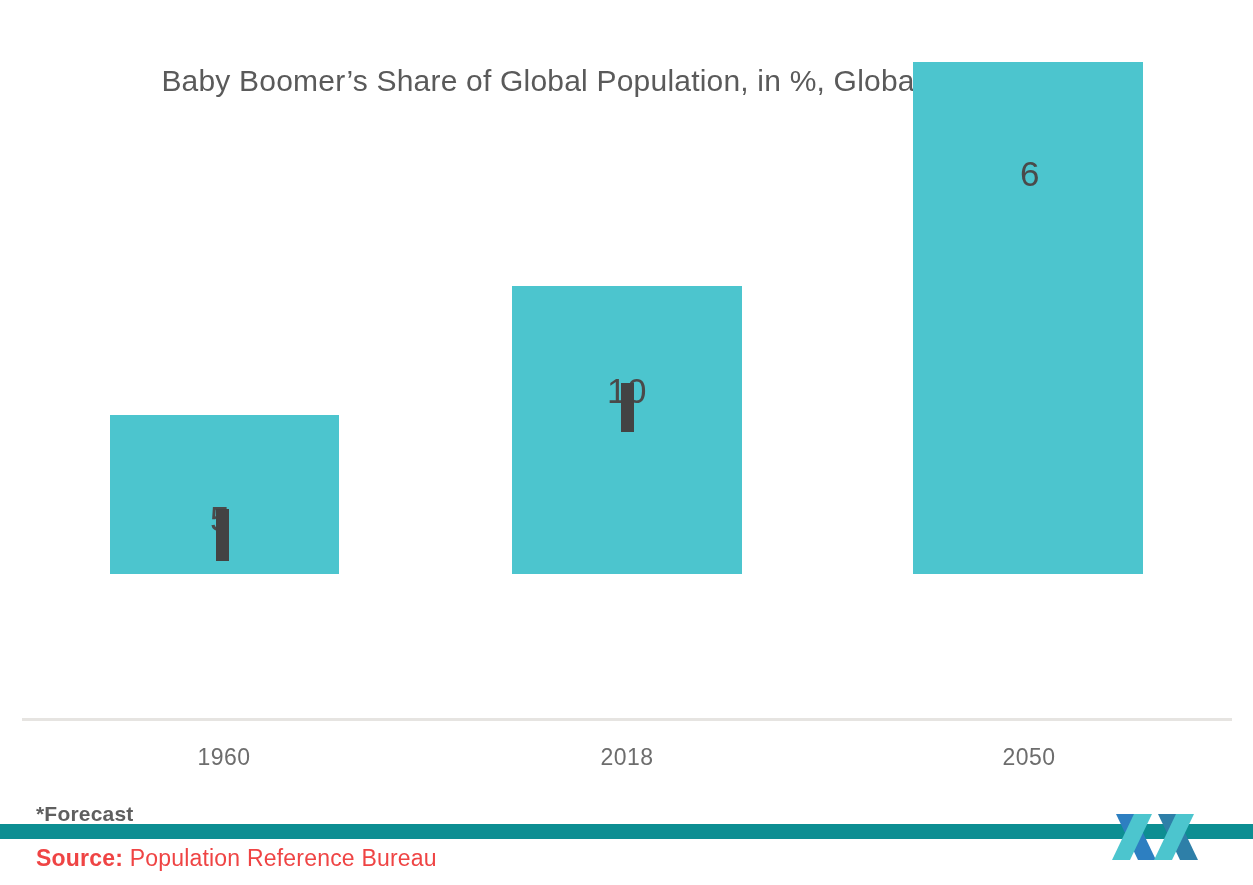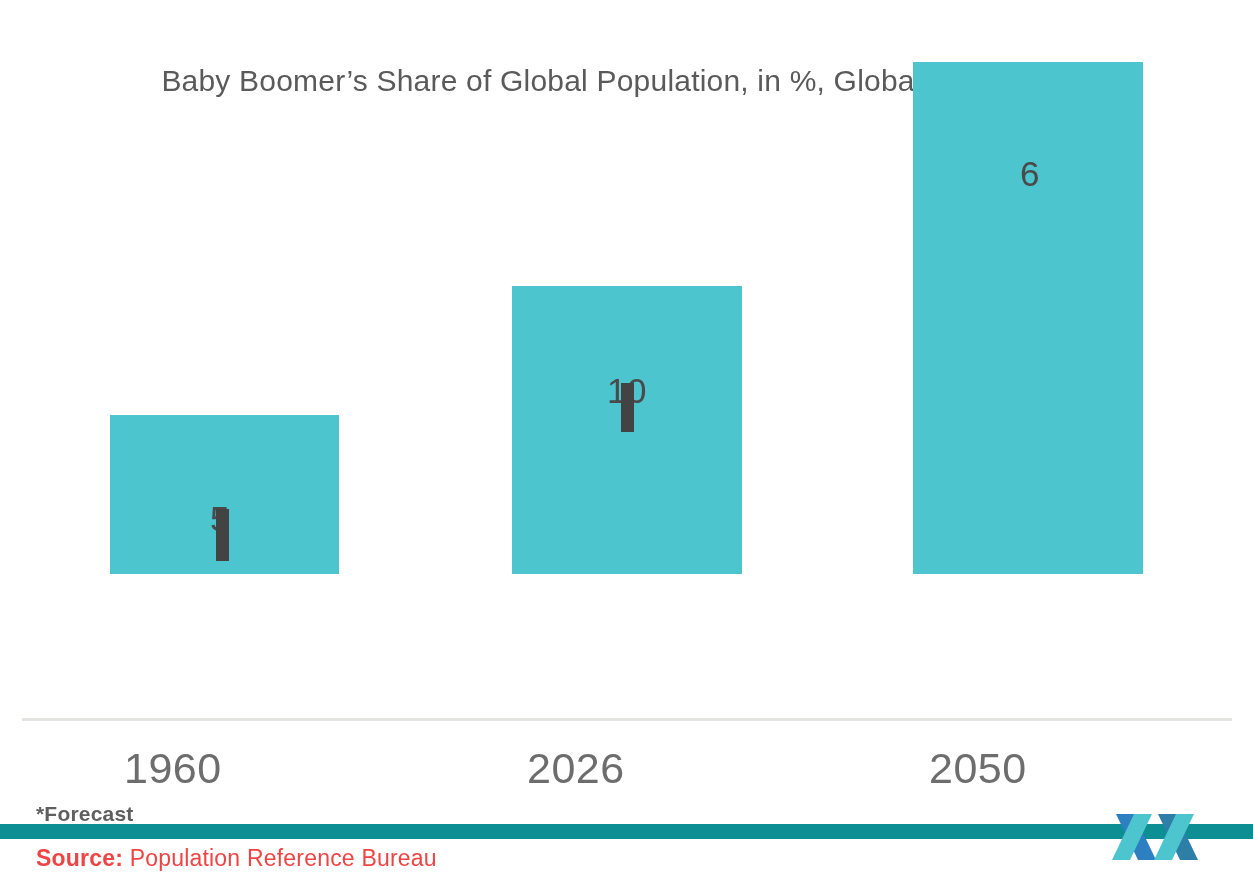"1960" .x-label { font-size: 43px -> 23px; text-align: left -> center }
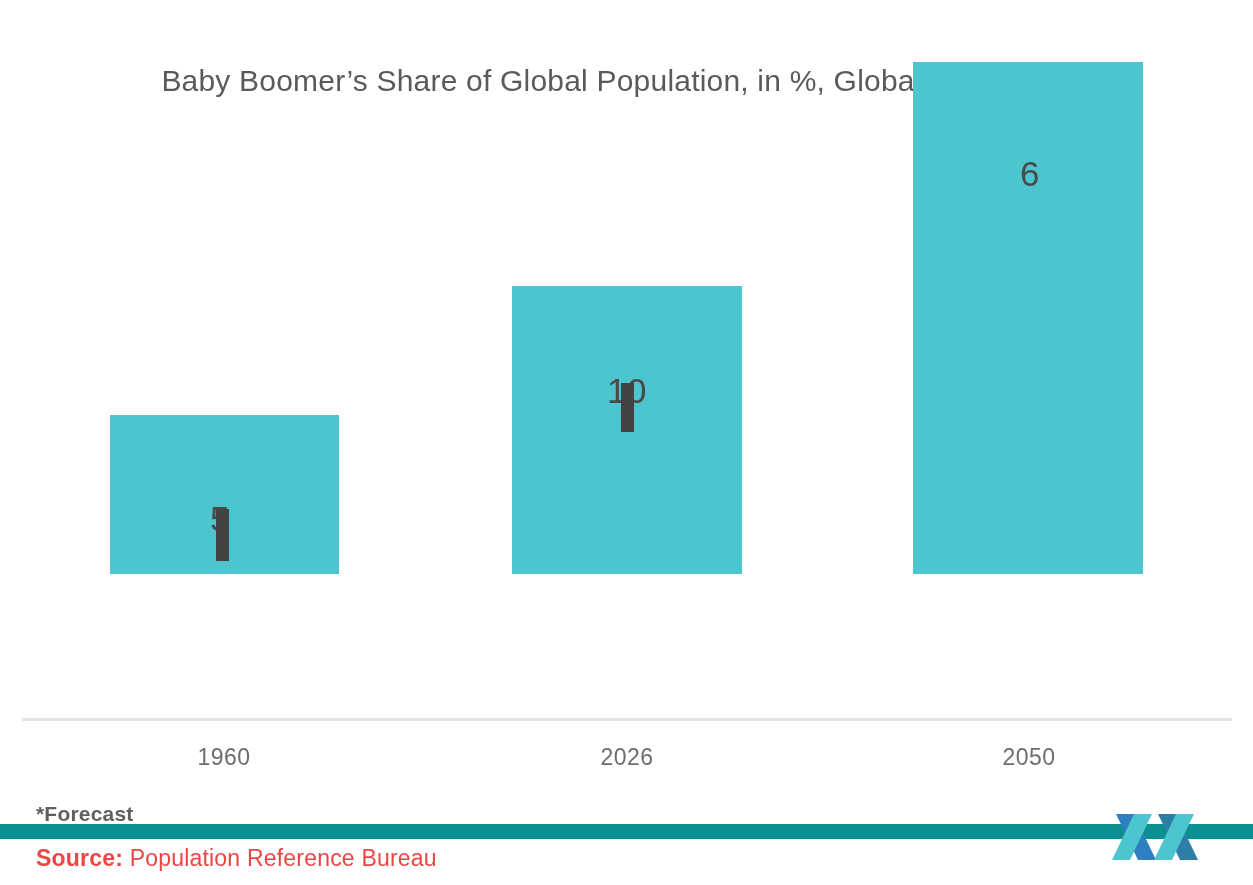"2026" div.x-label { text: 2026 -> 2018 }
